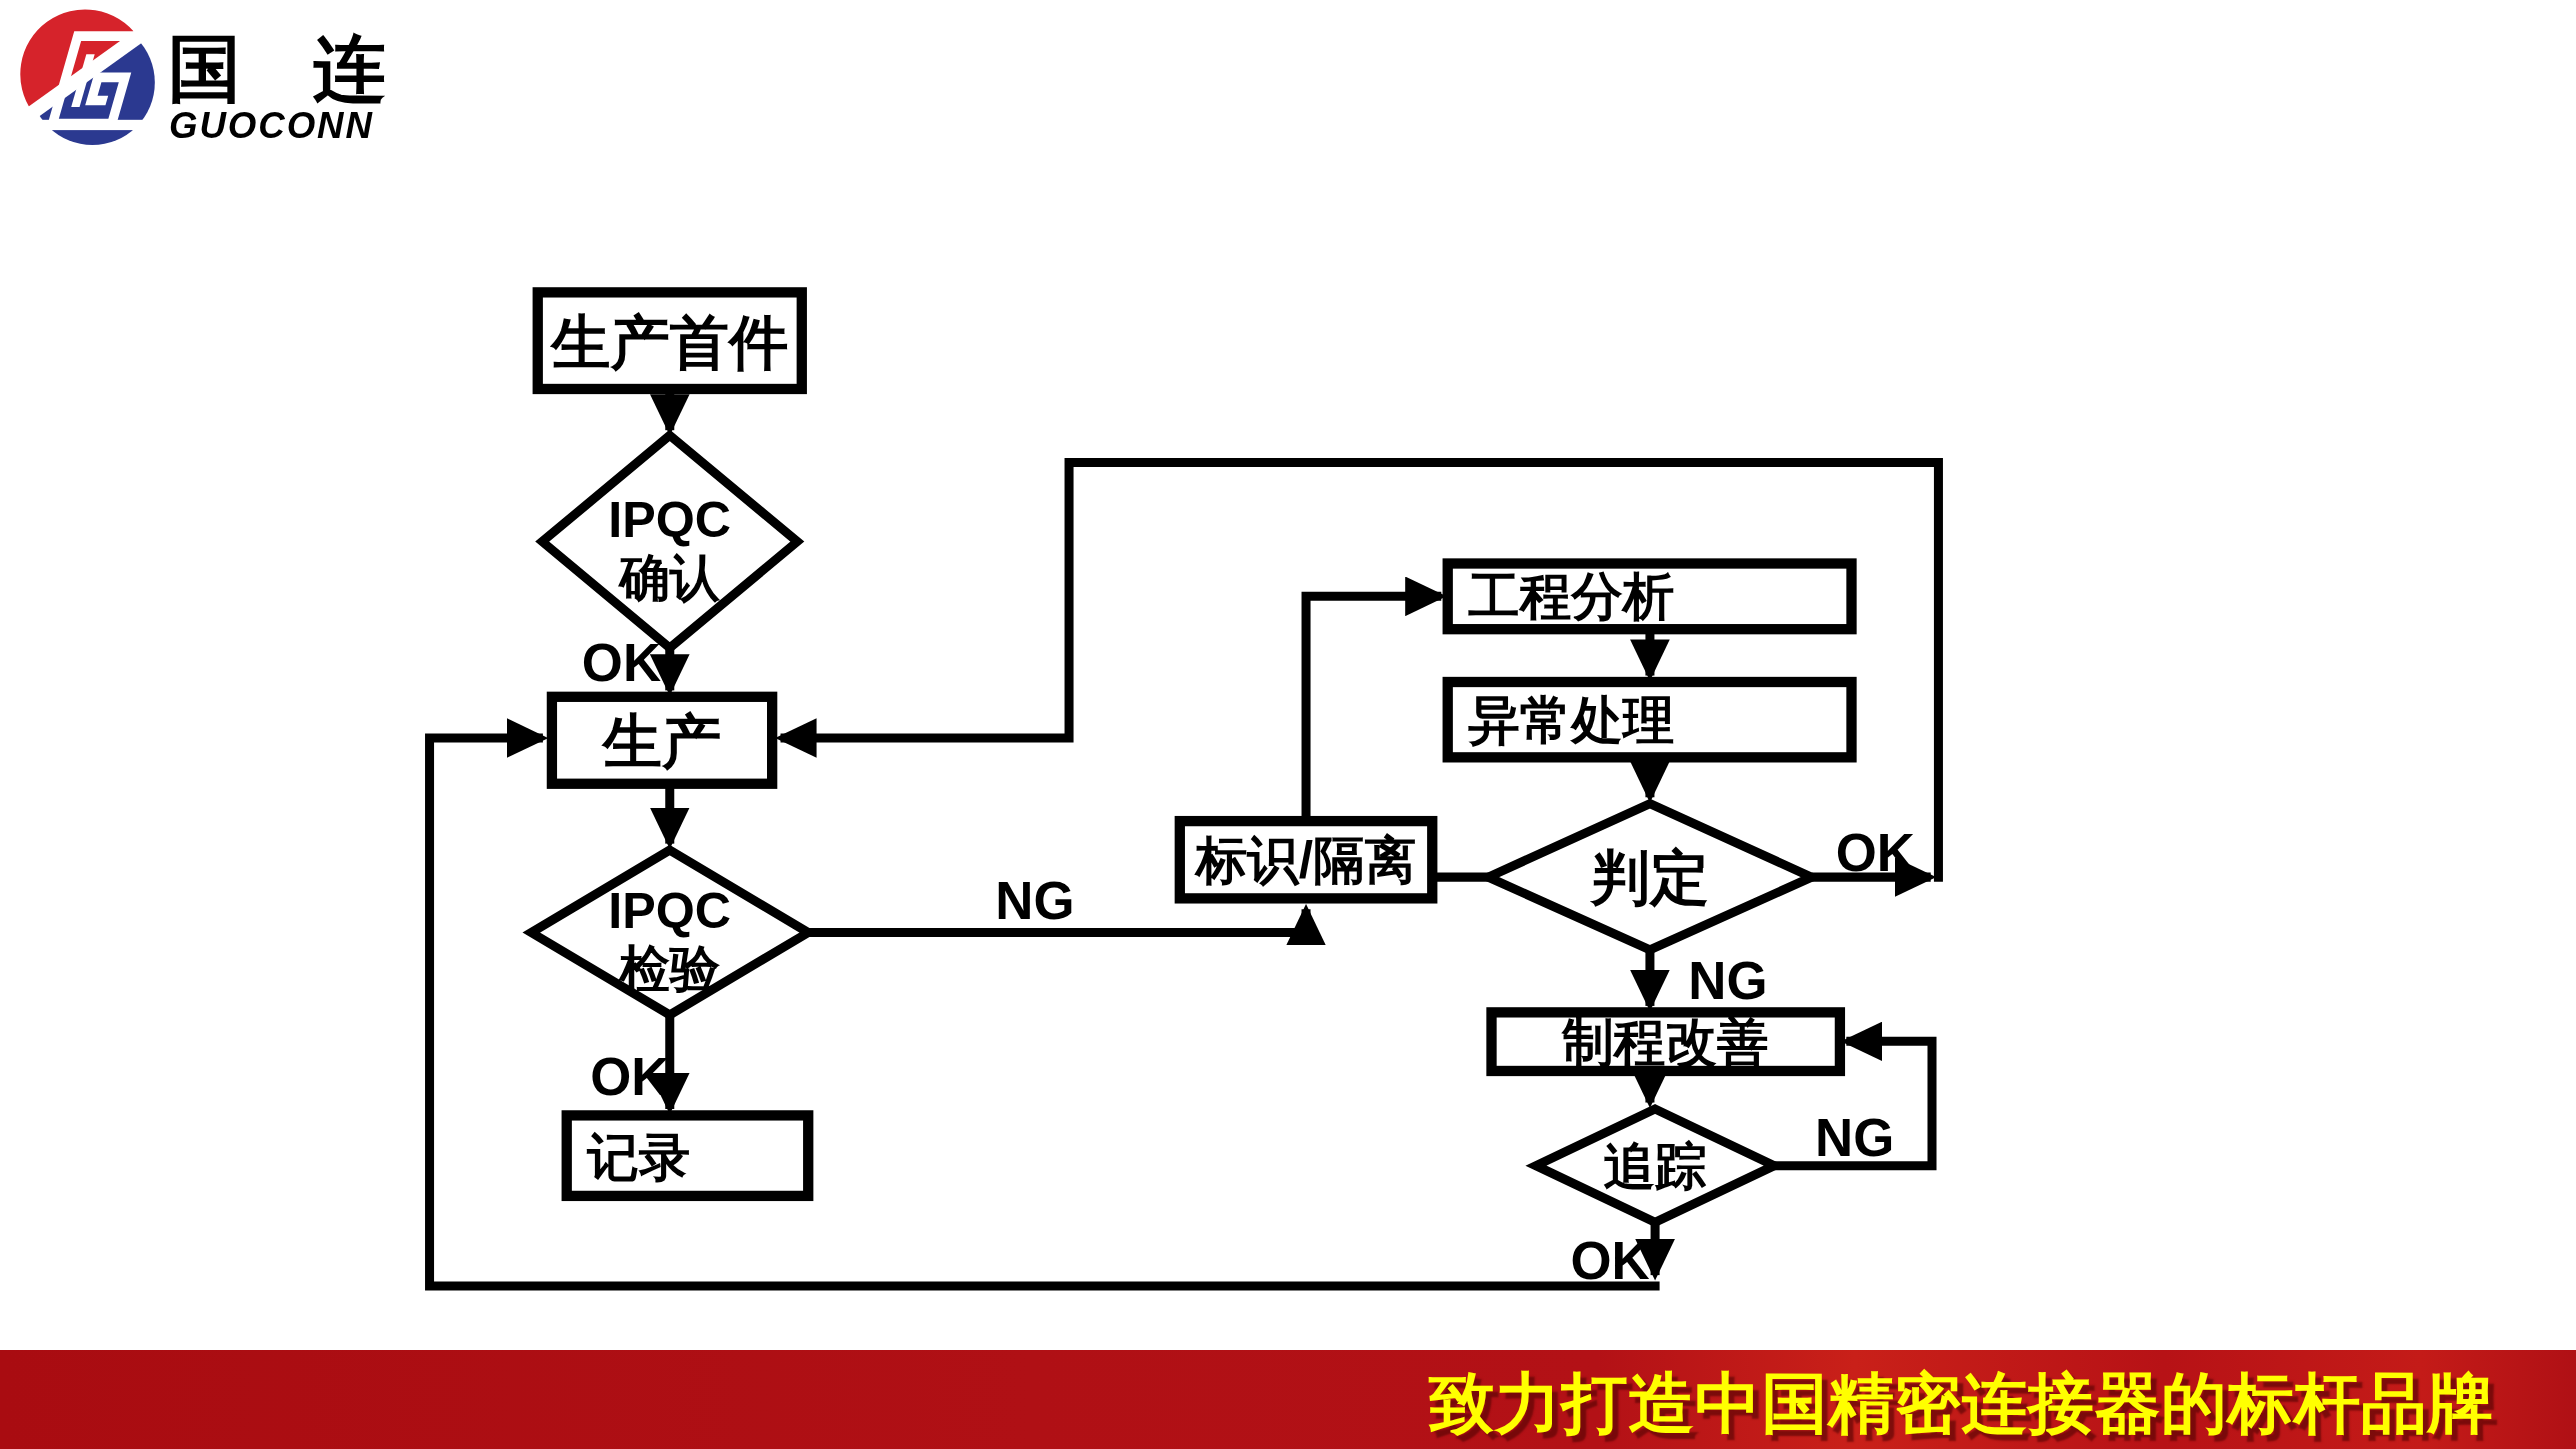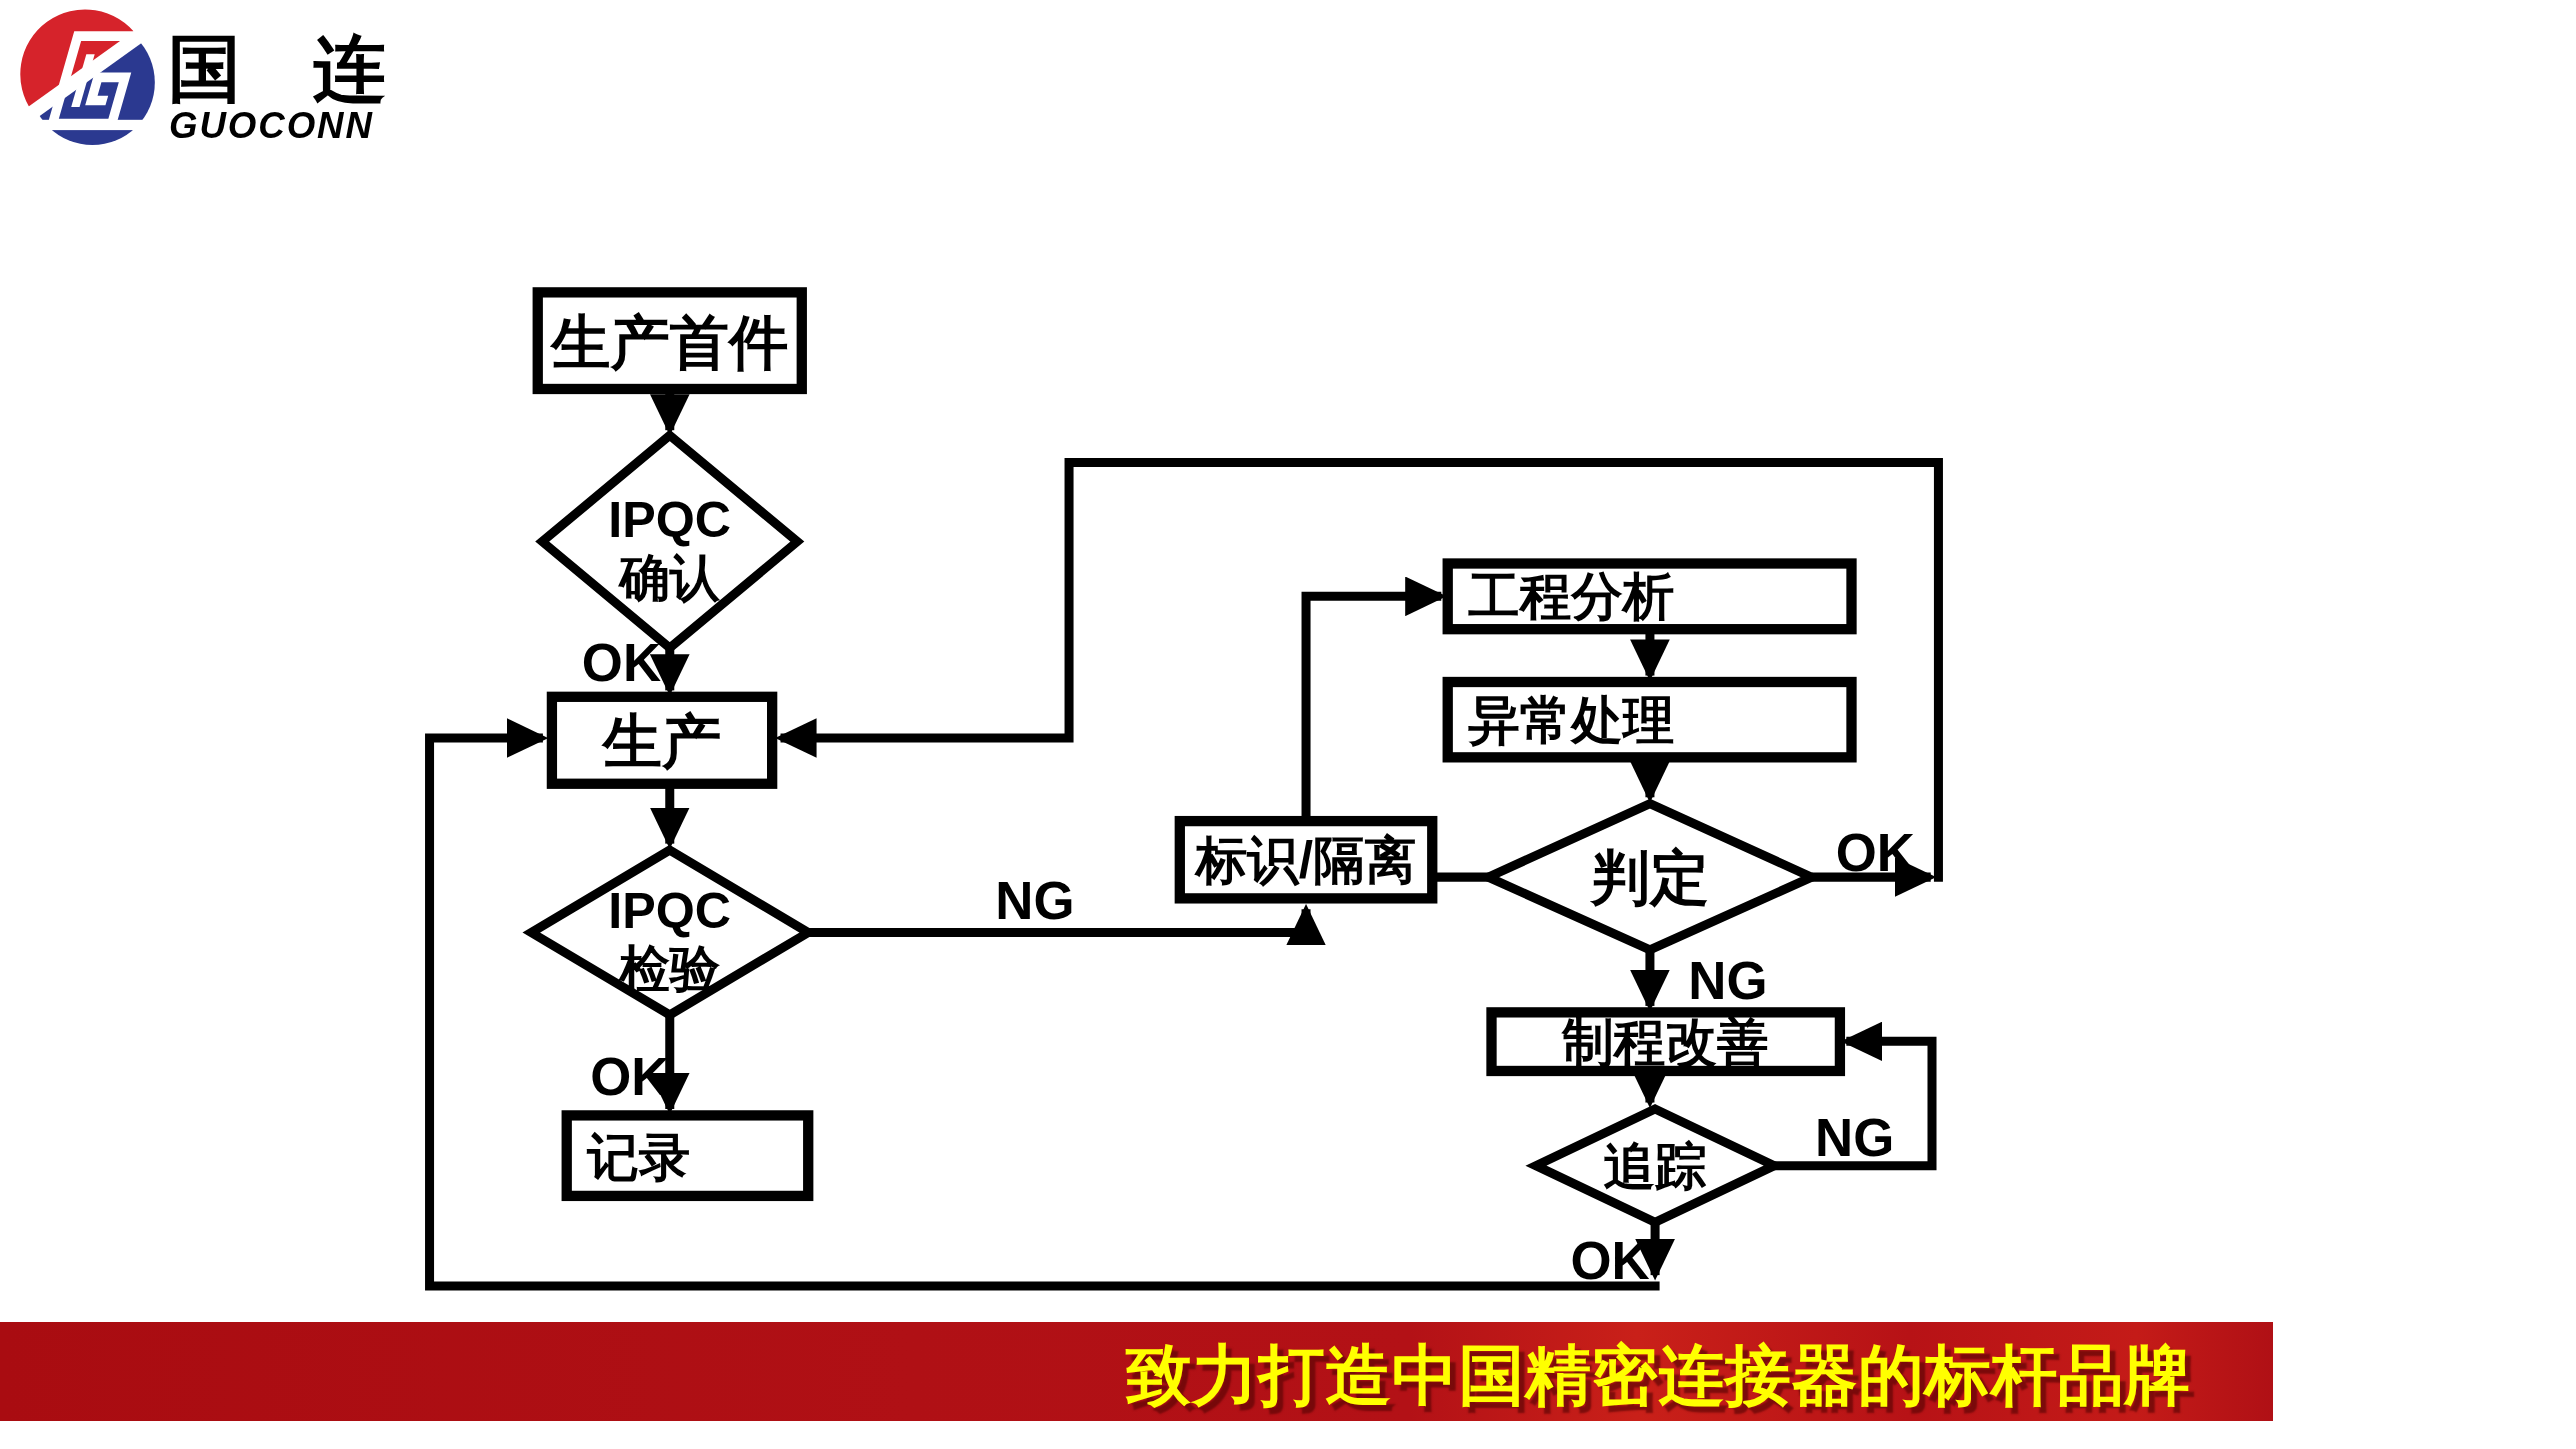"致力打造中国精密连接器的标杆品牌" #banner { top: 1322px -> 1350px; width: 2273px -> 2576px }
